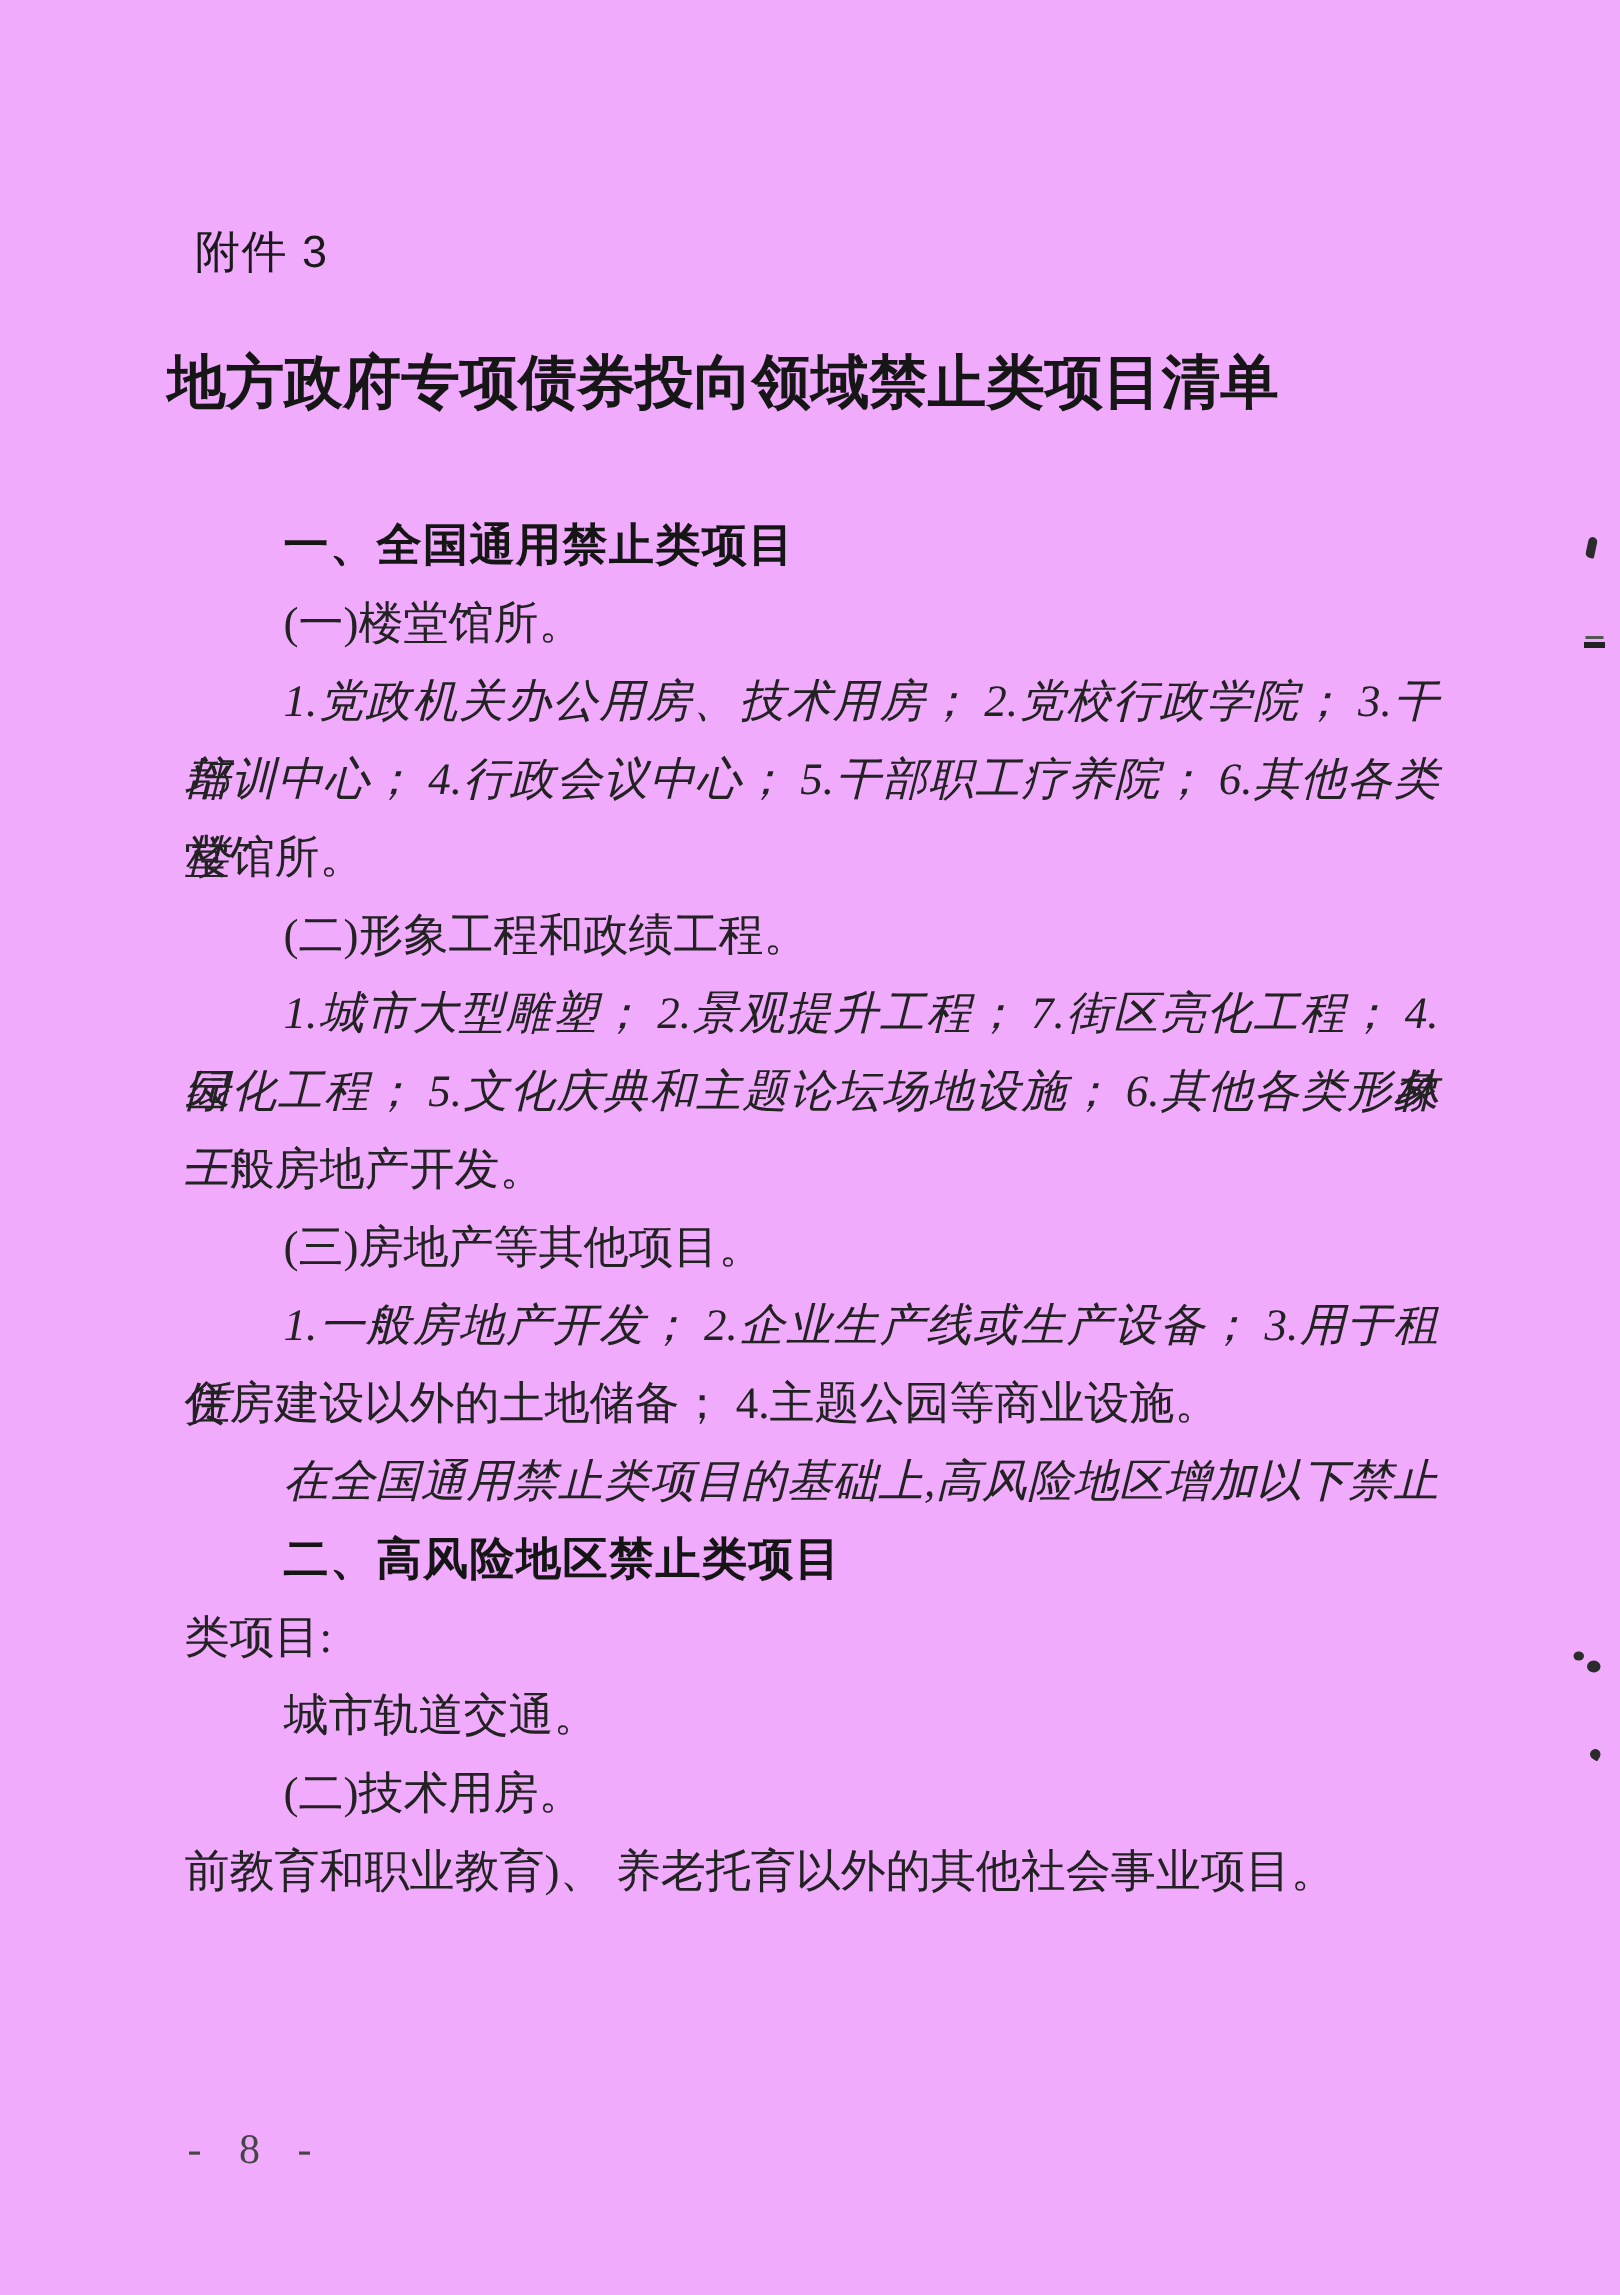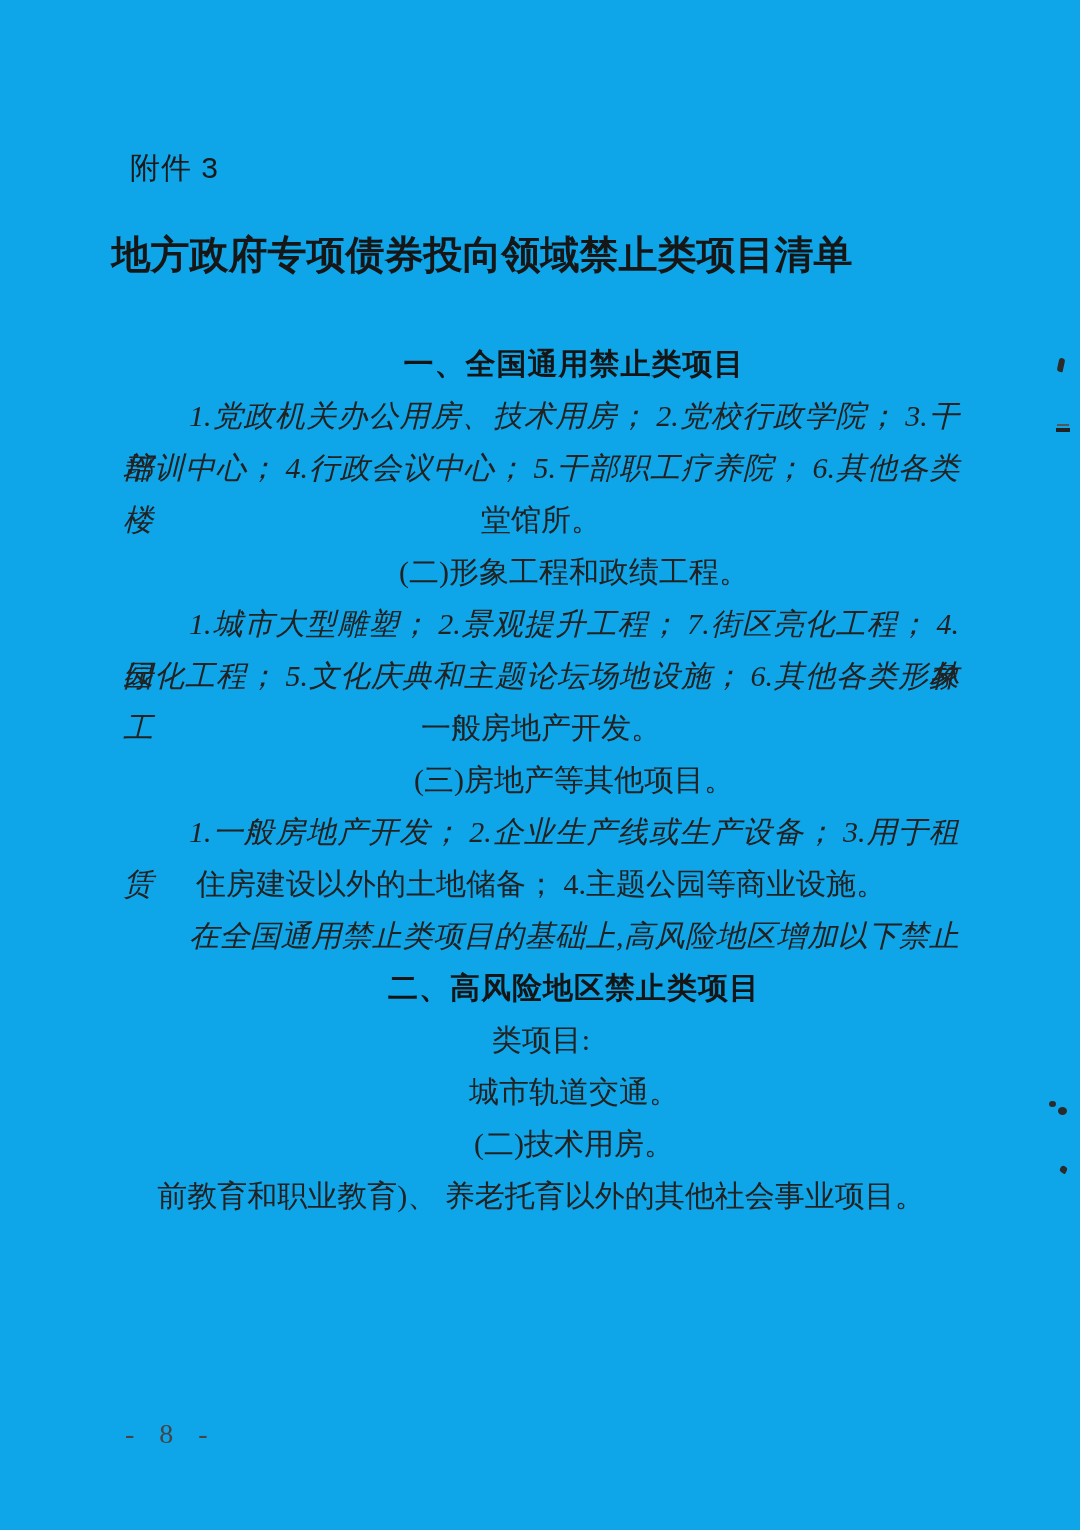"附件 3" .page { background: #0ea5e9 -> #f0abfc }
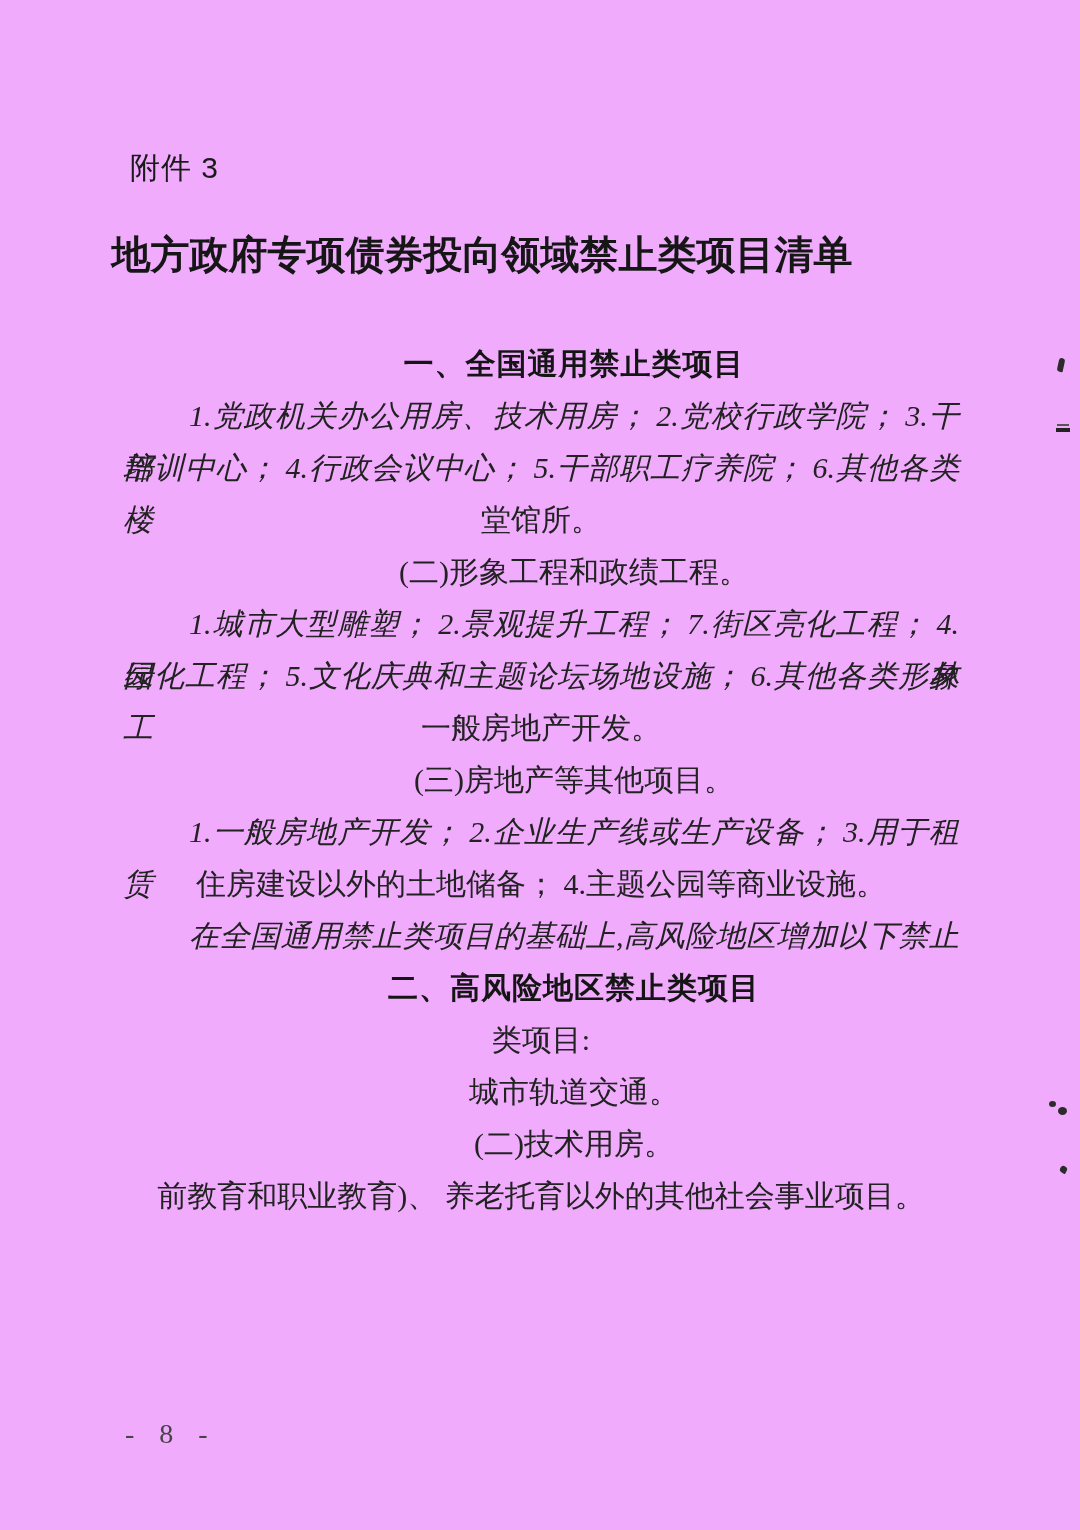"一、全国通用禁止类项目" .line { text-align: center -> left }
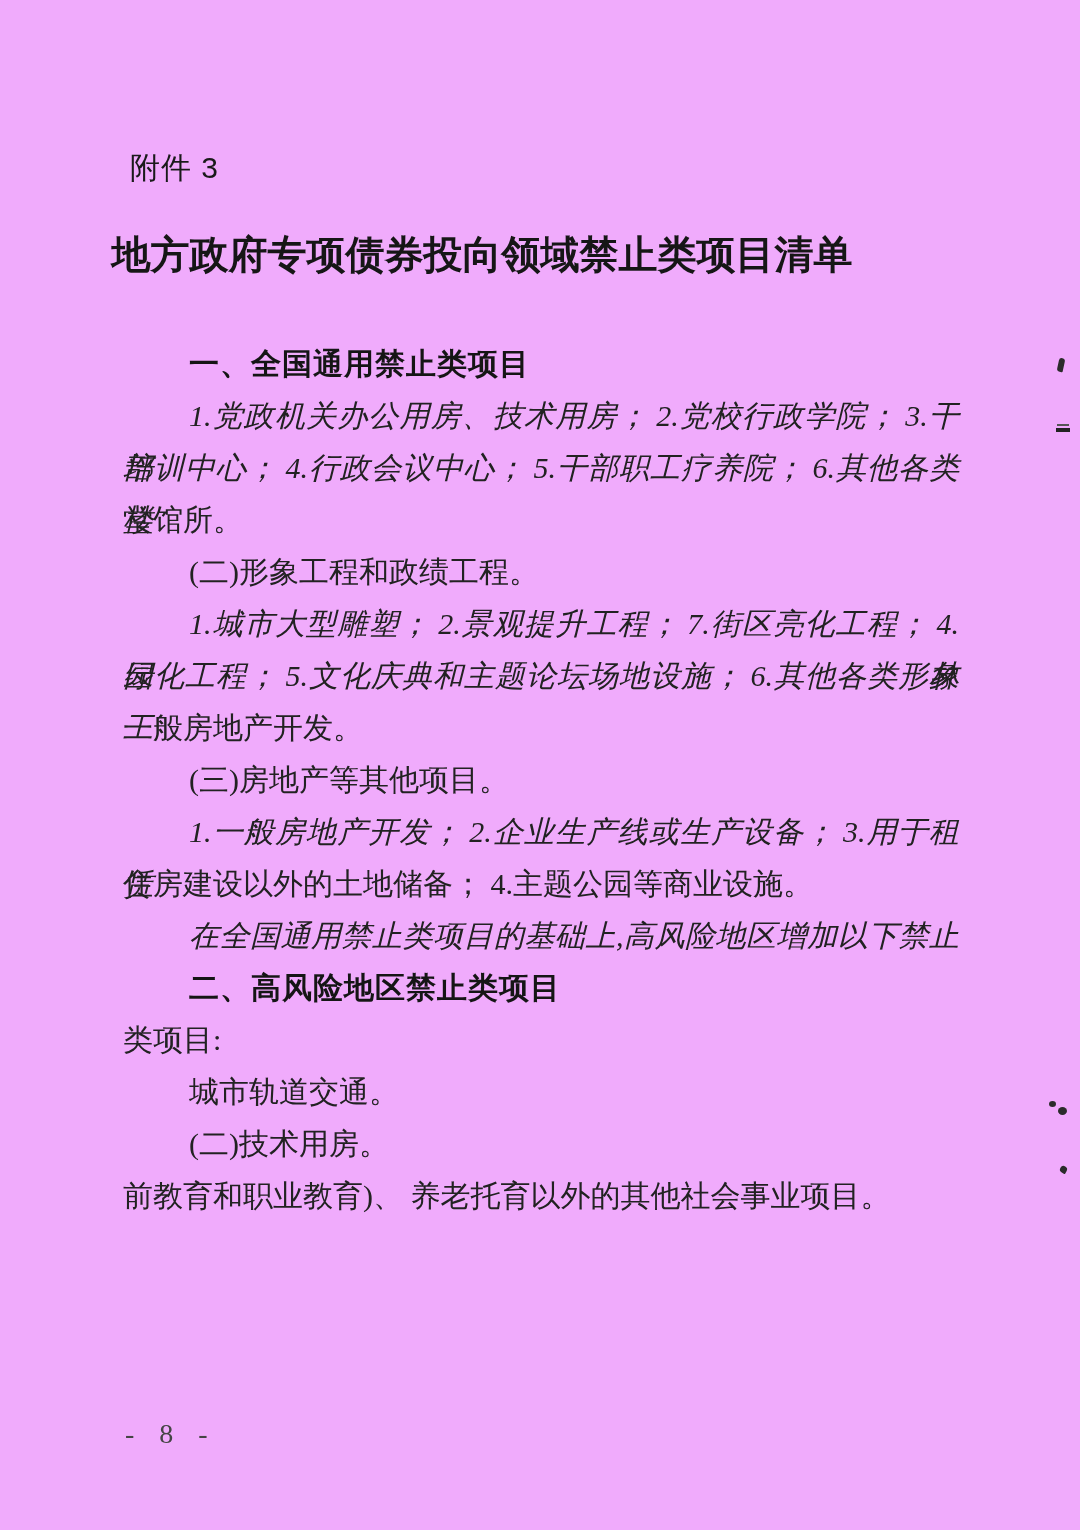"(一)楼堂馆所。" div.line { html: none -> <div>(一)楼堂馆所。</div> }
